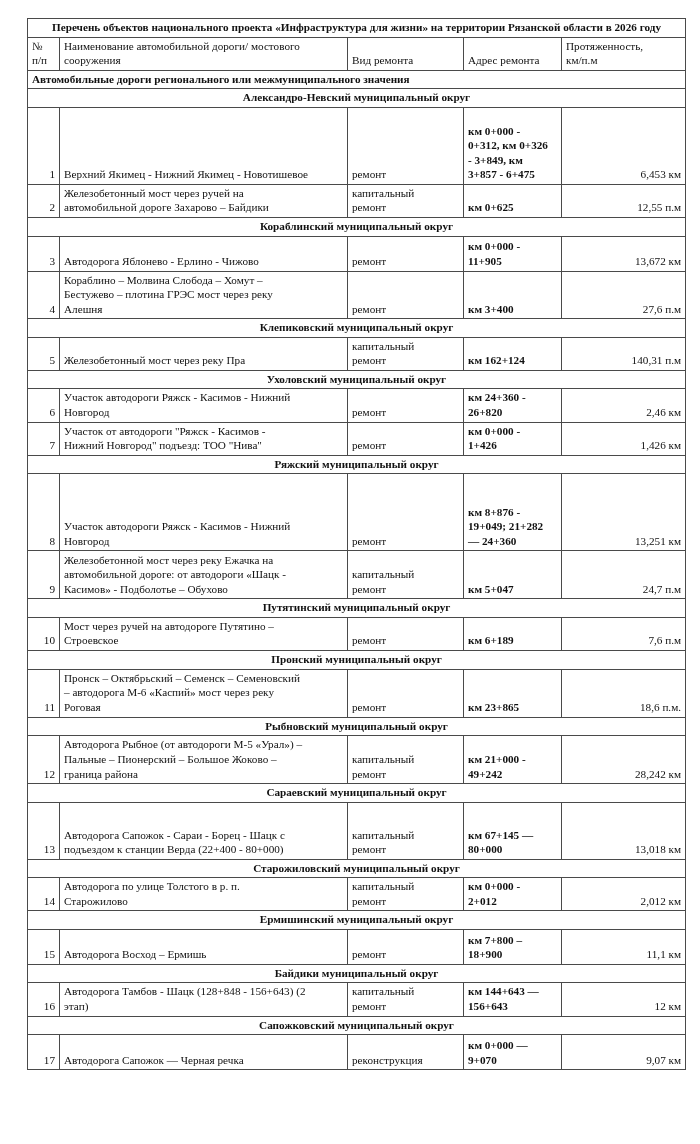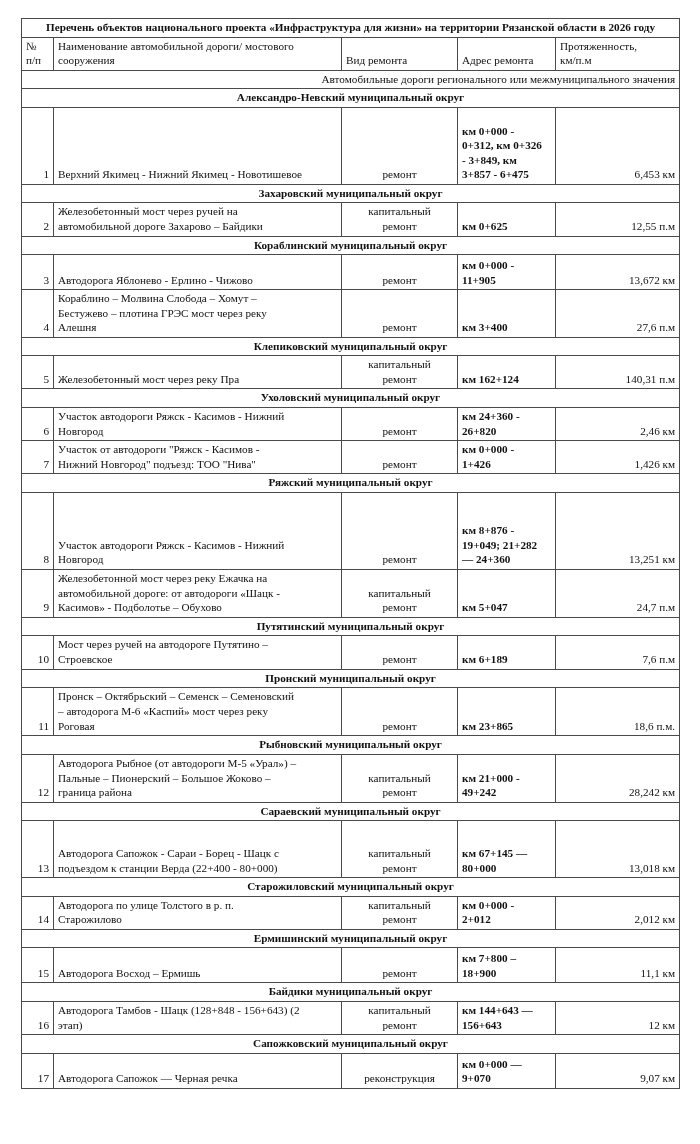"Перечень объектов национального проекта" #page { padding: 18px 21px 16px 21px -> 18px 21px 16px 27px }
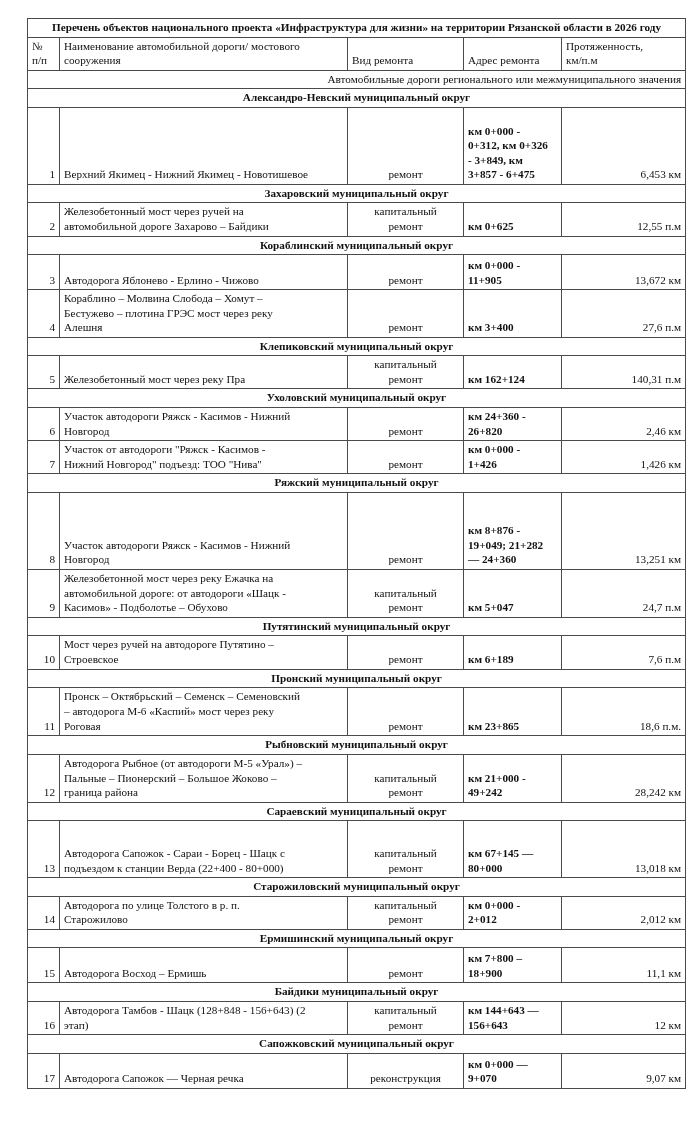"Автомобильные дороги регионального или" td.section-cat { font-weight: normal -> bold; text-align: right -> left }
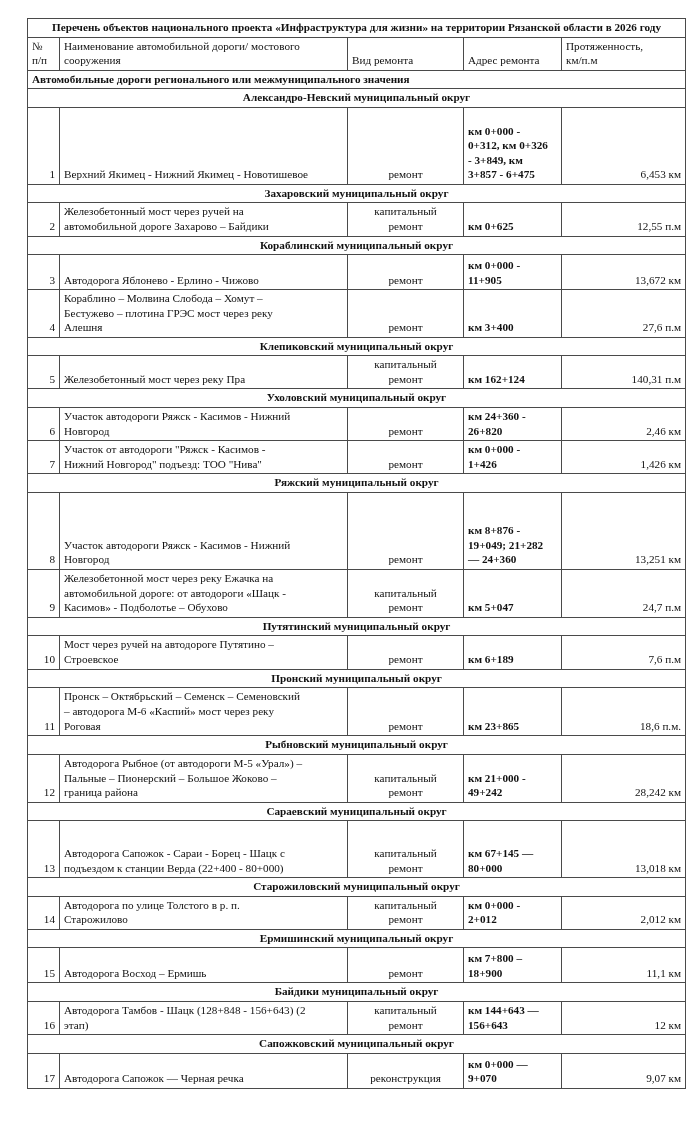"ремонт" td.rtype { text-align: center -> left }
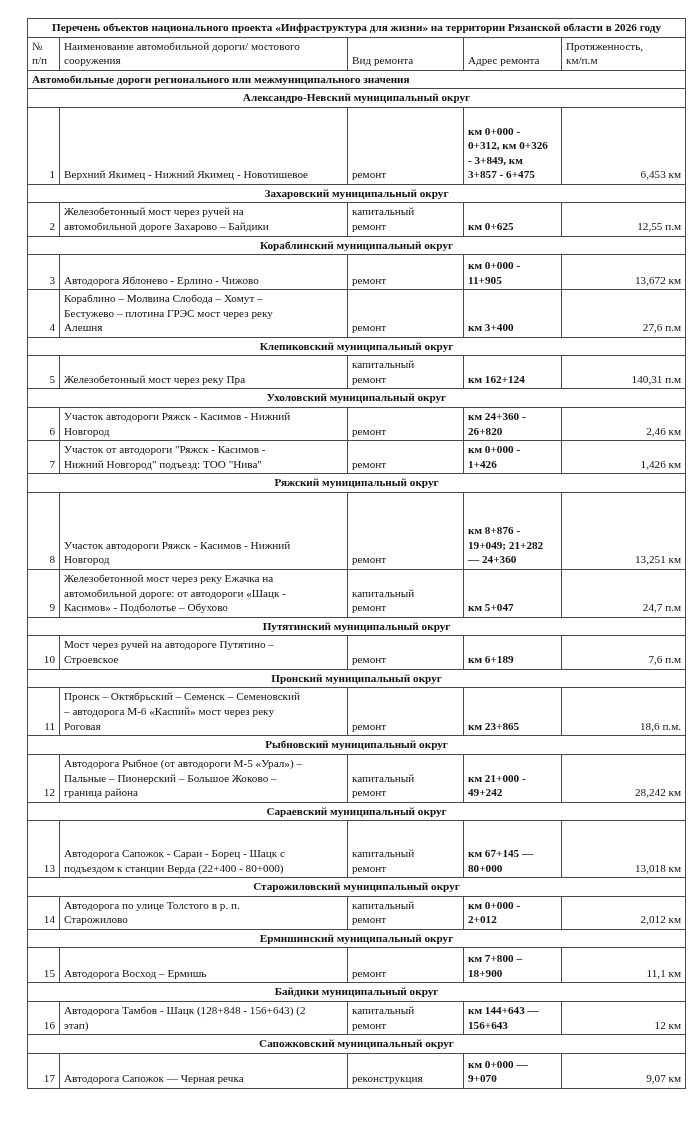"Захаровский муниципальный округ" tr { html: <tr> <td>Захаровский муниципальный округ</td> </tr> -> none }
